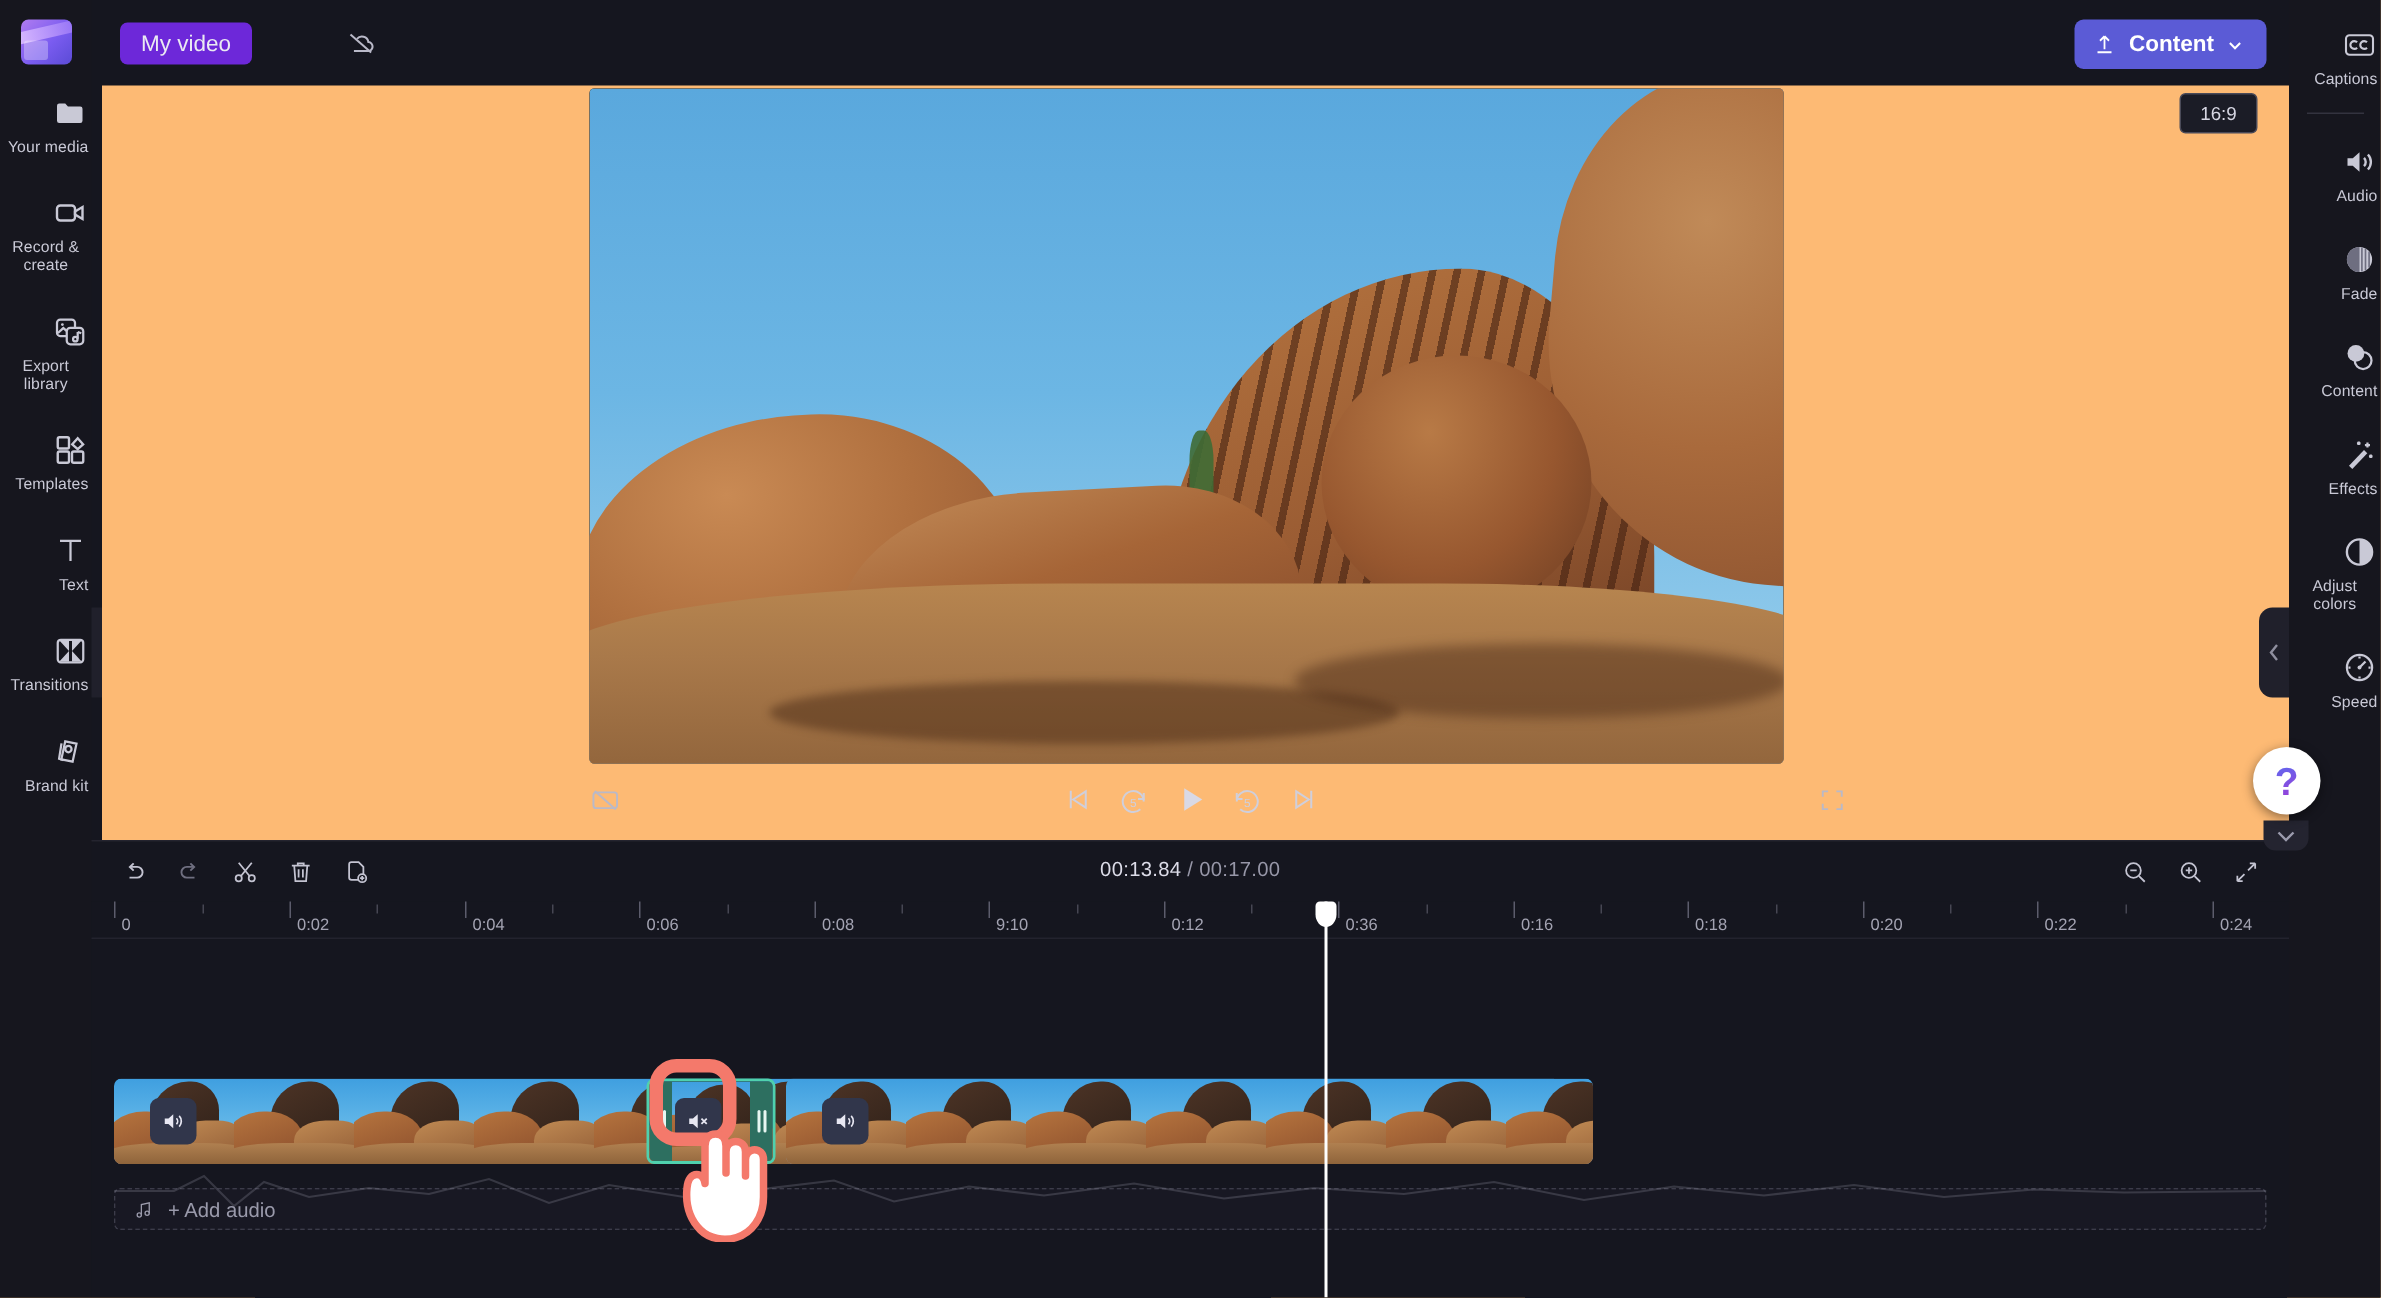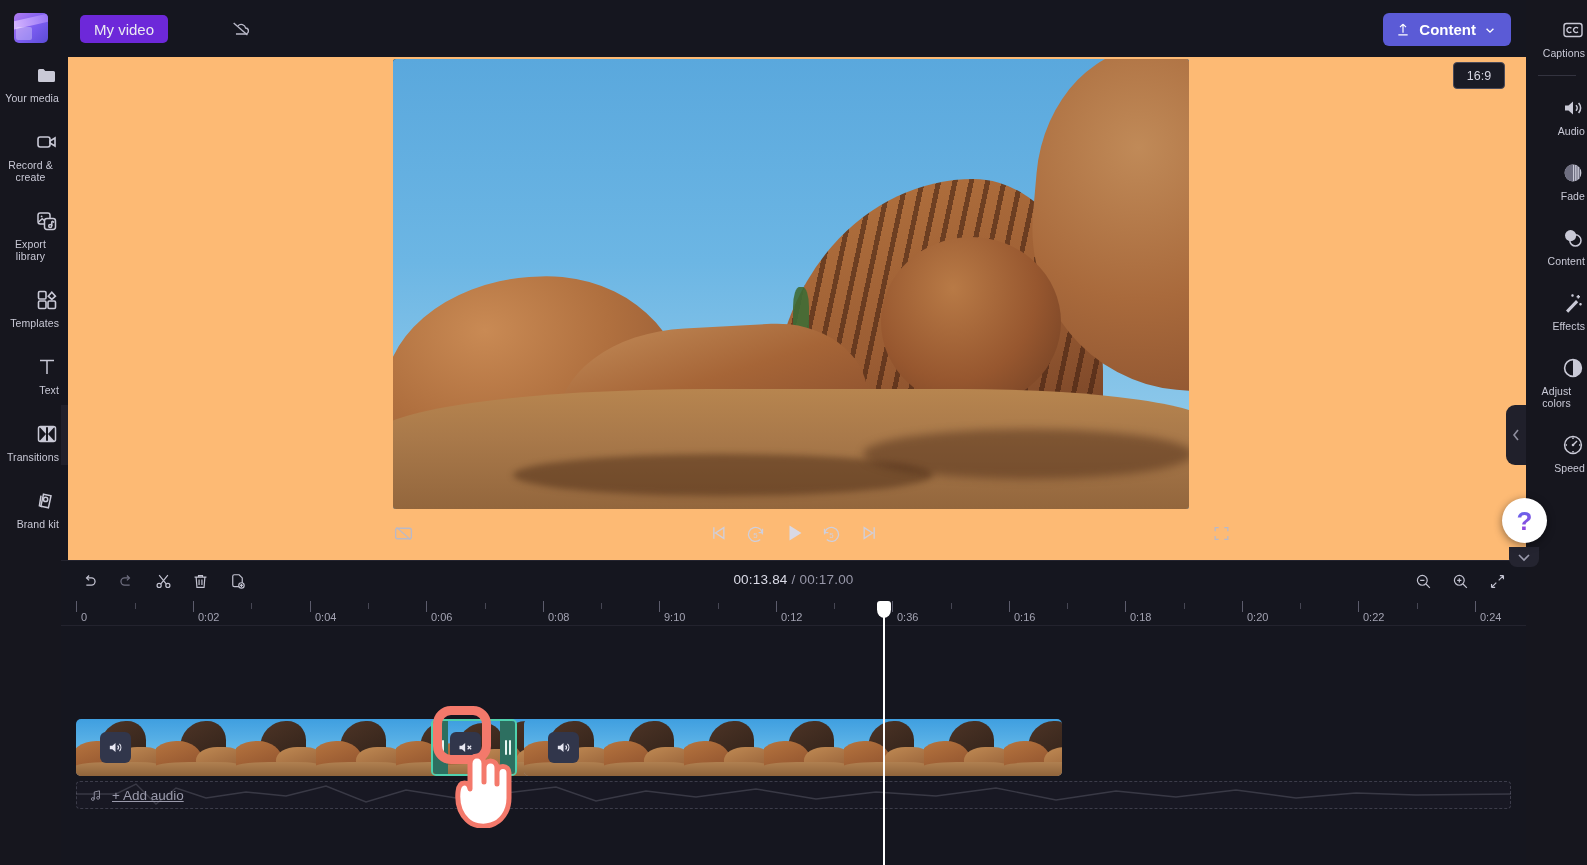"+ Add audio" .audio-track { text-decoration: underline -> none; top: 155px -> 166px }
